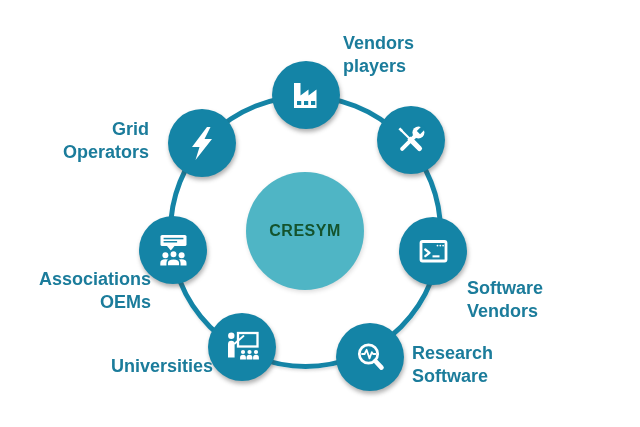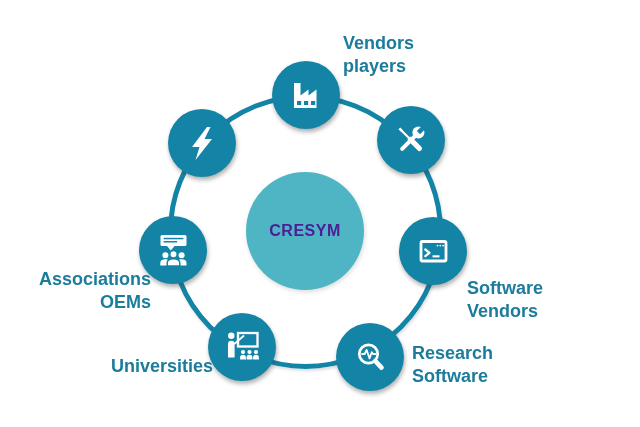"Grid" div.lbl { html: none -> <div>Grid Operators</div> }
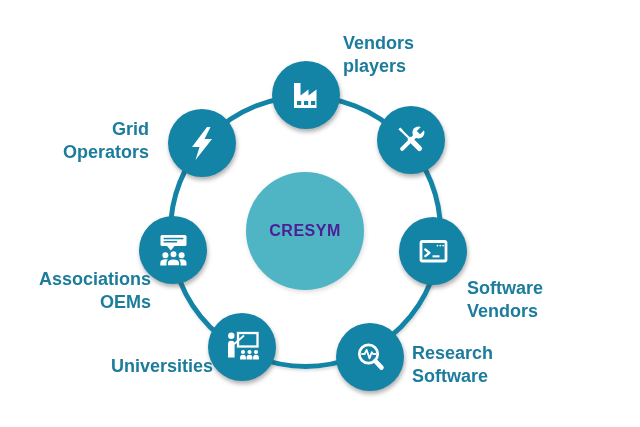"CRESYM" .center-label { color: #4c1d95 -> #14532d }
